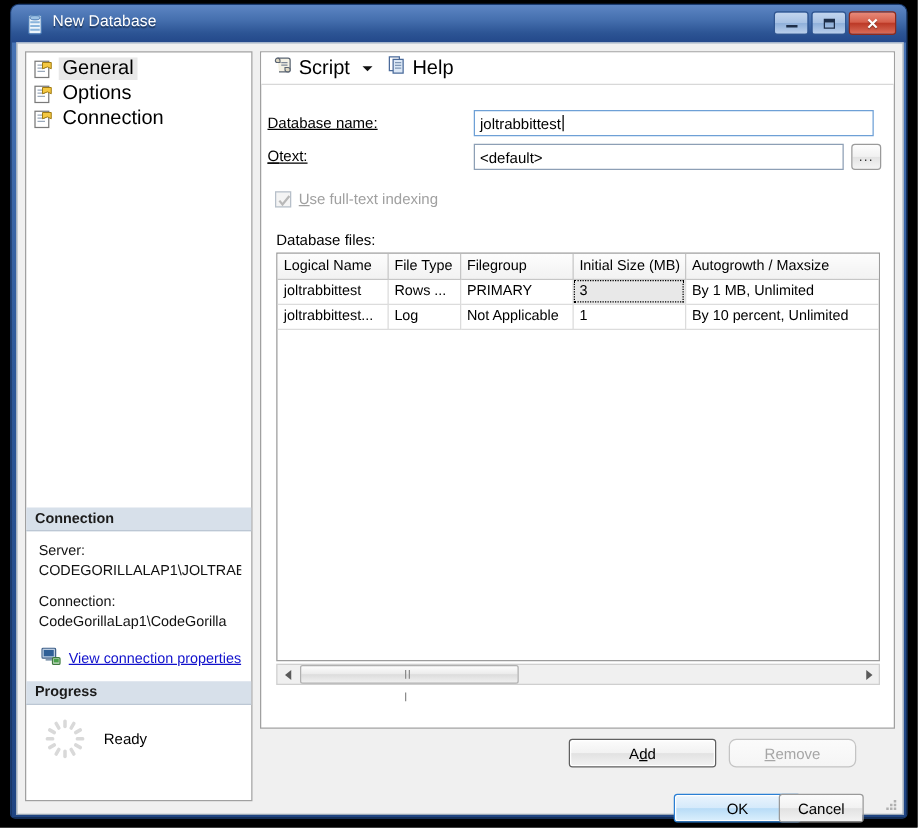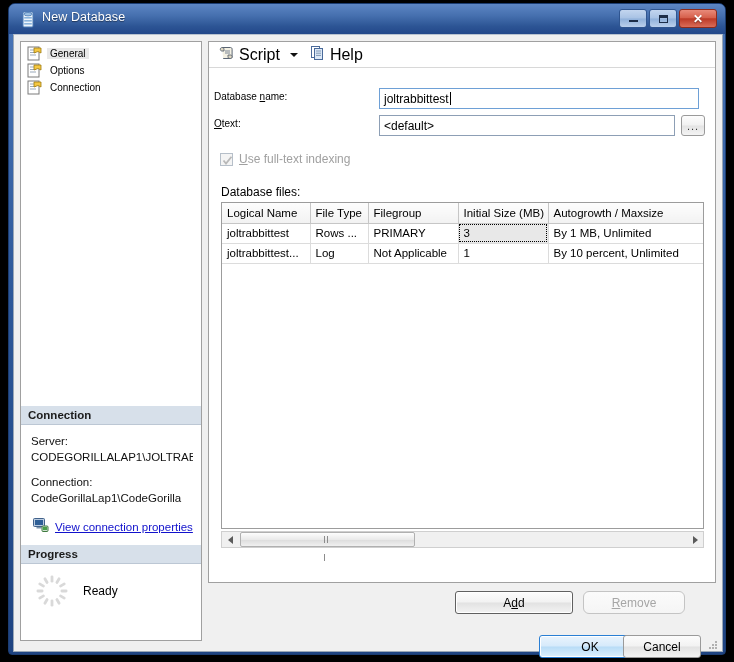"General" .page-item { font-size: 10px -> 16px }
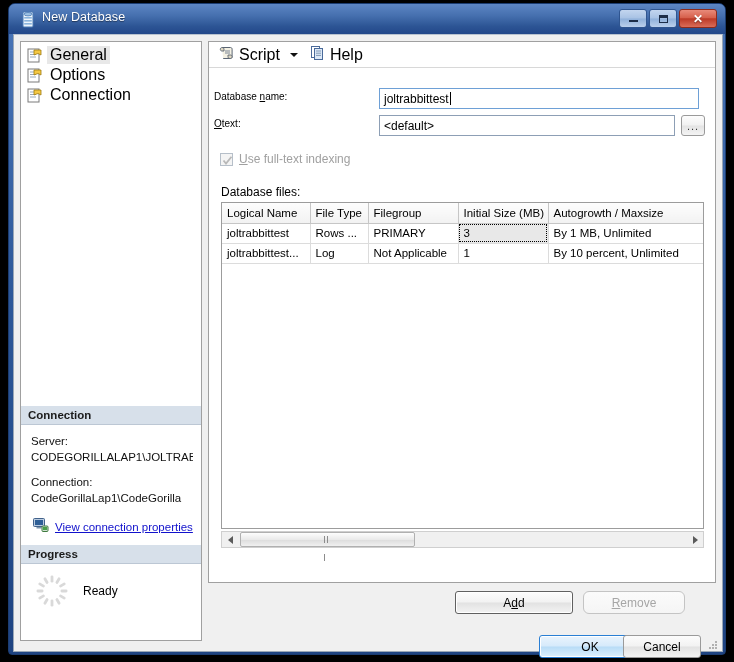"Database name:" .field-label { font-size: 10px -> 12px; text-decoration: none -> underline }
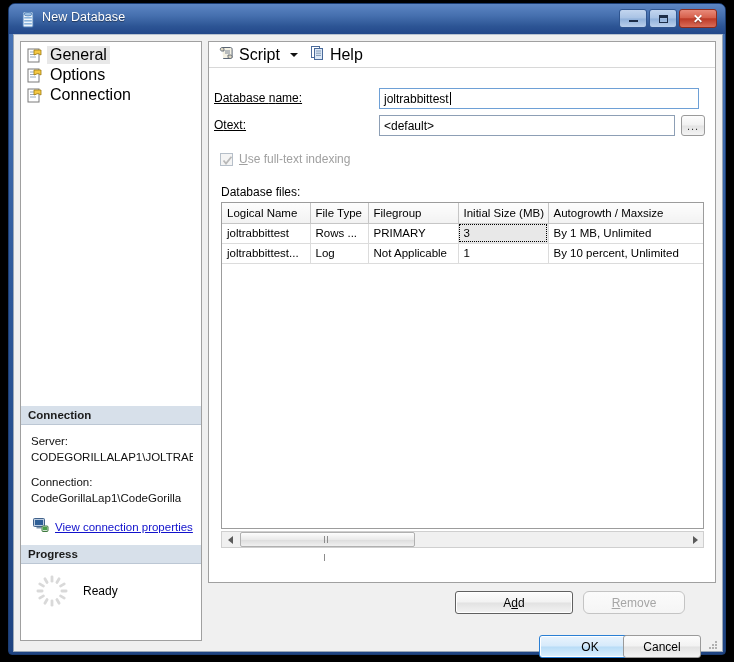"Cancel" #cancel-btn { width: 78px -> 68px }
